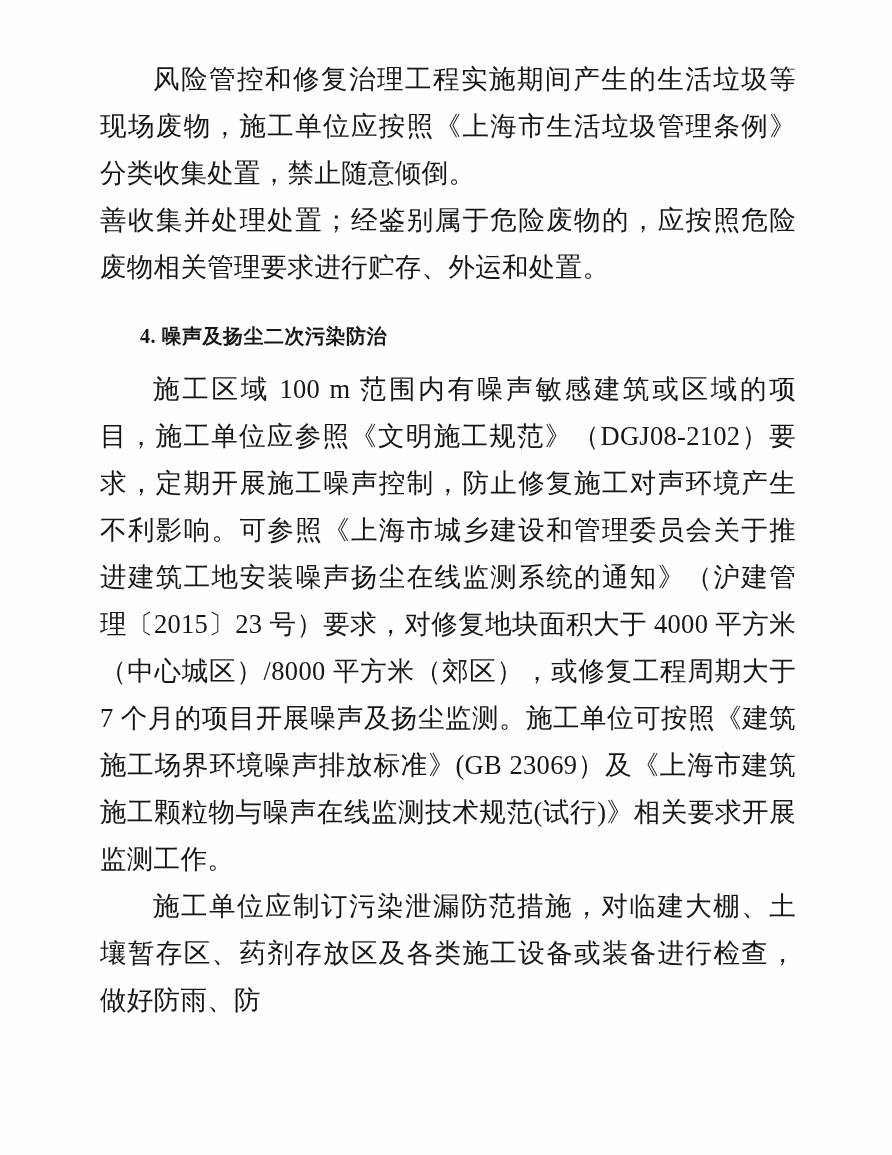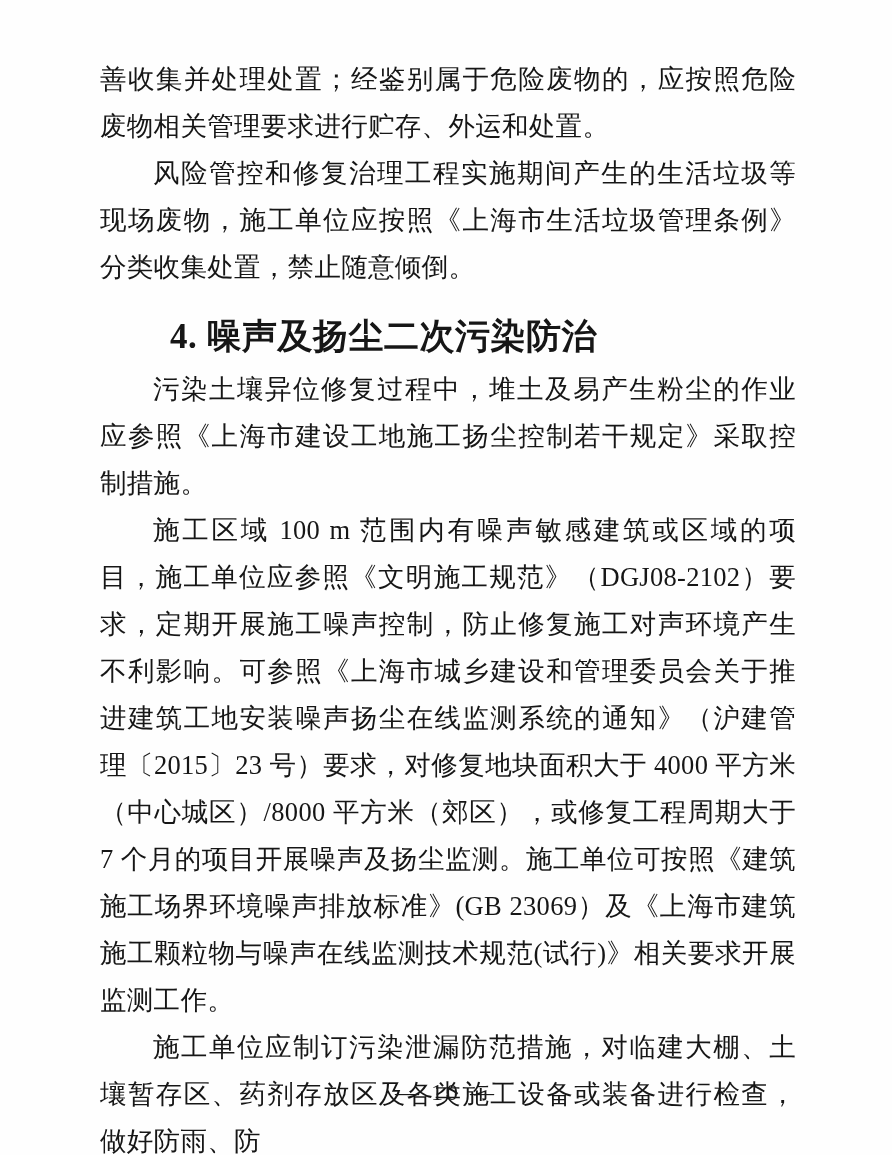"善收集并处理处置；经鉴别属于危险废物的，应按照危险废物相关管理要求进行贮存、外运" p.para { order: before "风险管控和修复治理工程实施期间产生的生活垃圾等现场废物，施工单位应按照《上海市生" -> after "风险管控和修复治理工程实施期间产生的生活垃圾等现场废物，施工单位应按照《上海市生" }
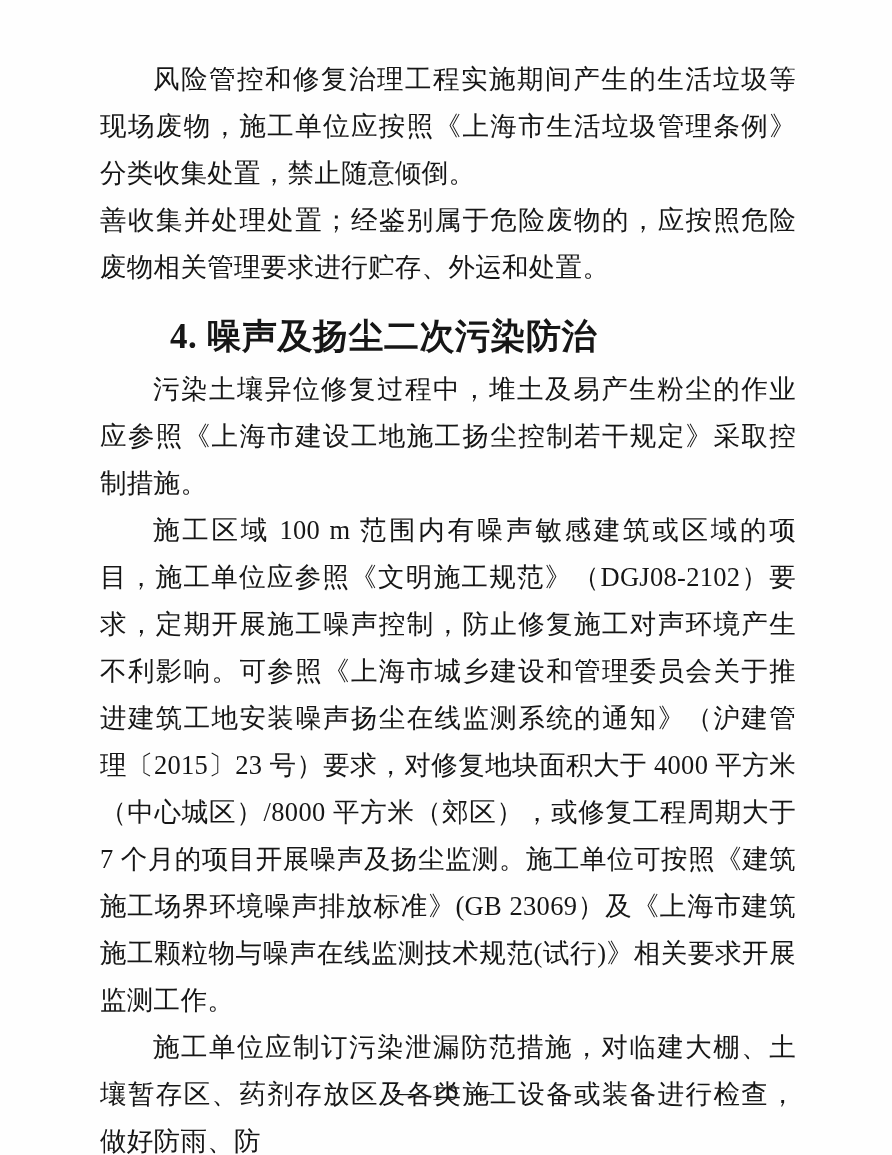"4. 噪声及扬尘二次污染防治" h3.heading { font-size: 35px -> 20px }
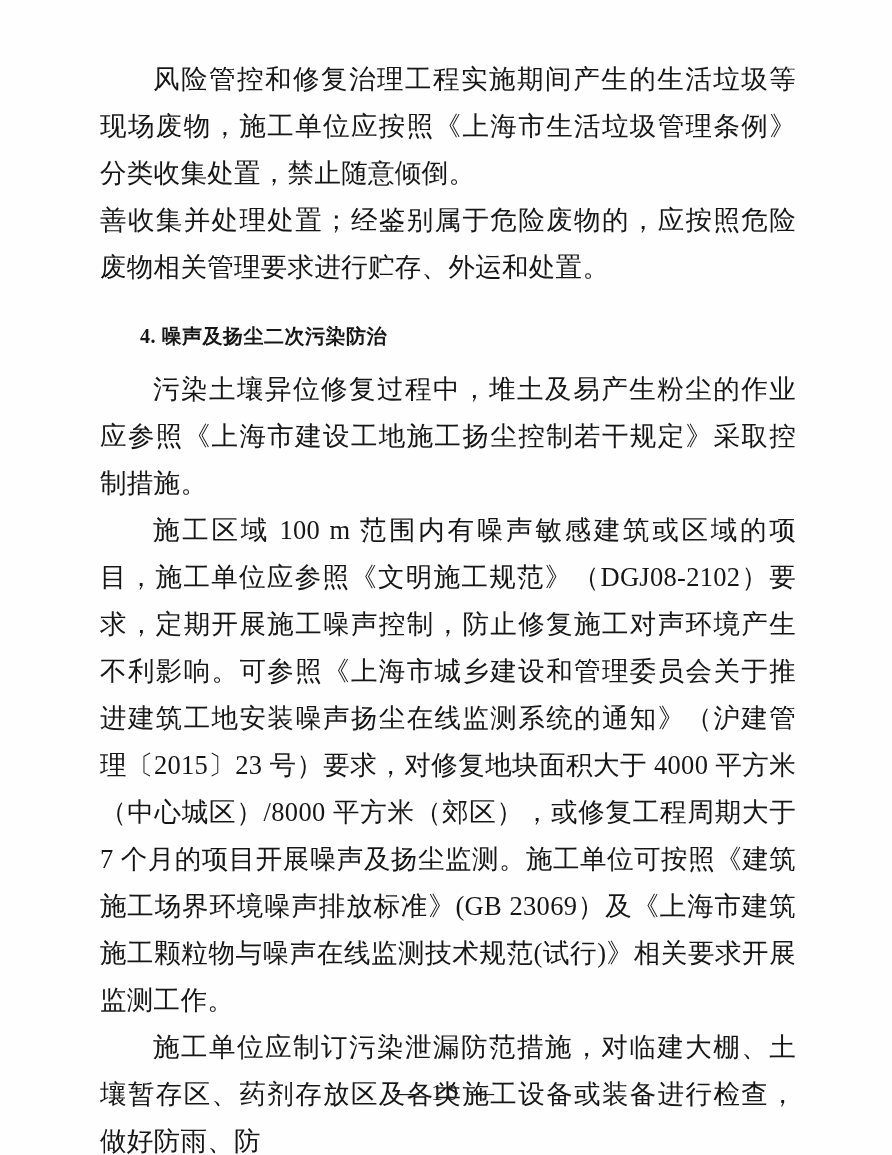"污染土壤异位修复过程中，堆土及易产生粉尘的作业应参照《上海市建设工地施工扬尘控制" p.para { html: <p>污染土壤异位修复过程中，堆土及易产生粉尘的作业应参照《上海市建设工地施工扬尘控制若干规定》采取控制措施。</p> -> none }
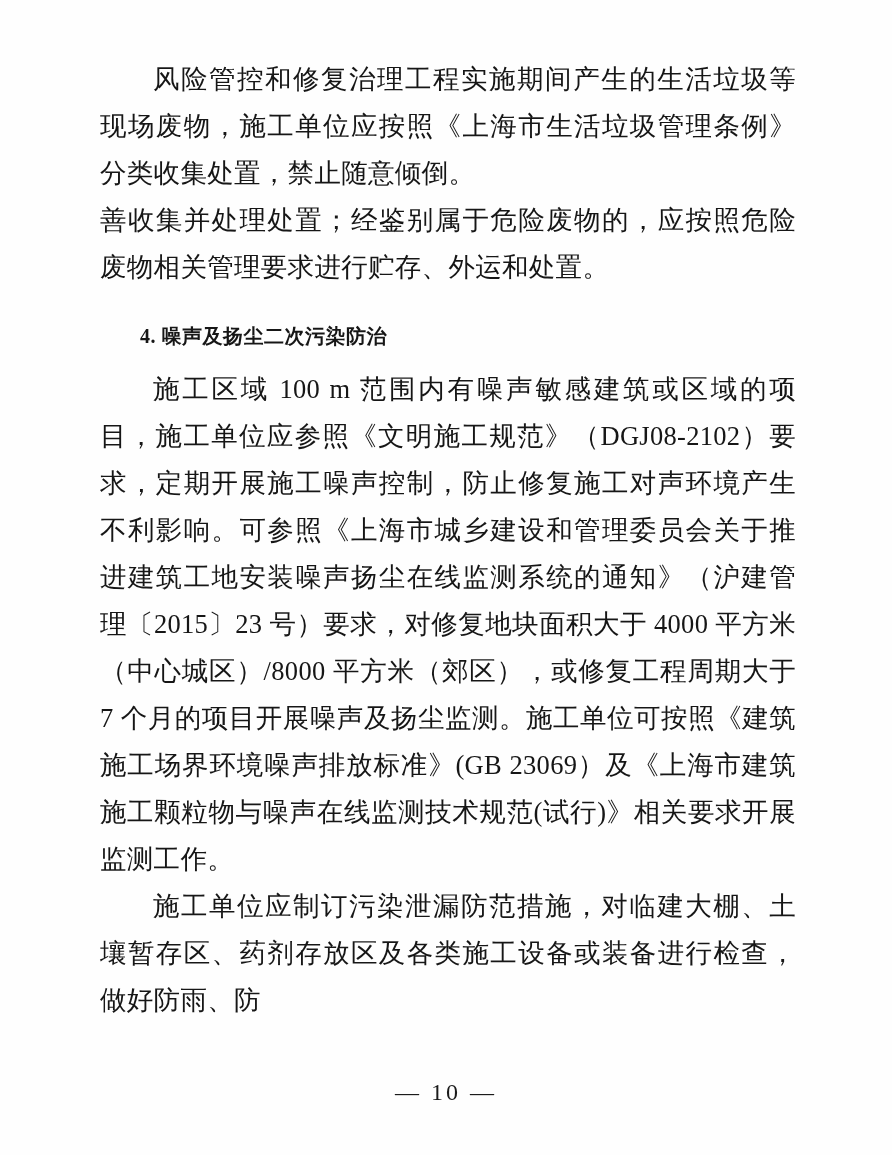"— 10 —" div.footer { html: <div> <span>— 10 —</span> </div> -> none }
